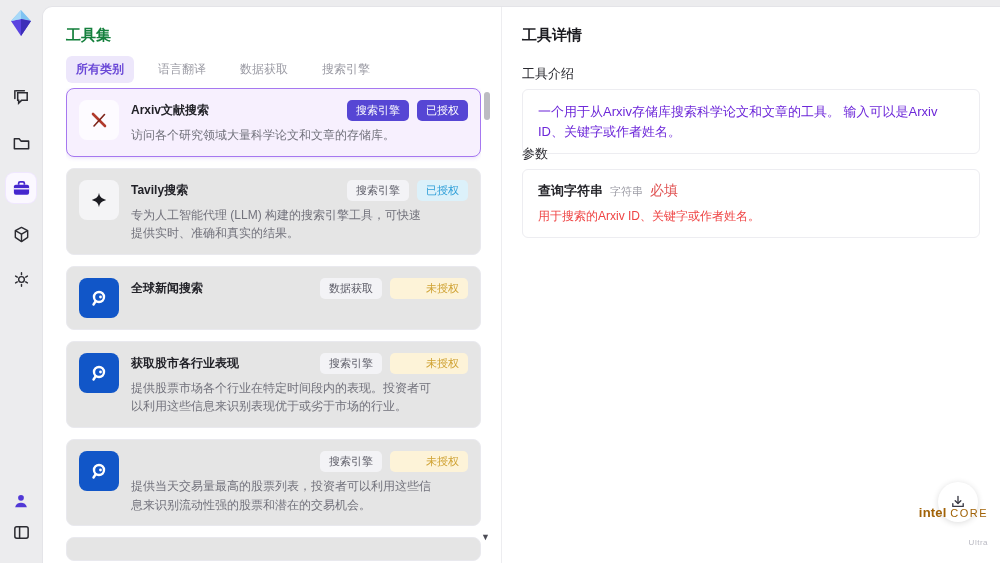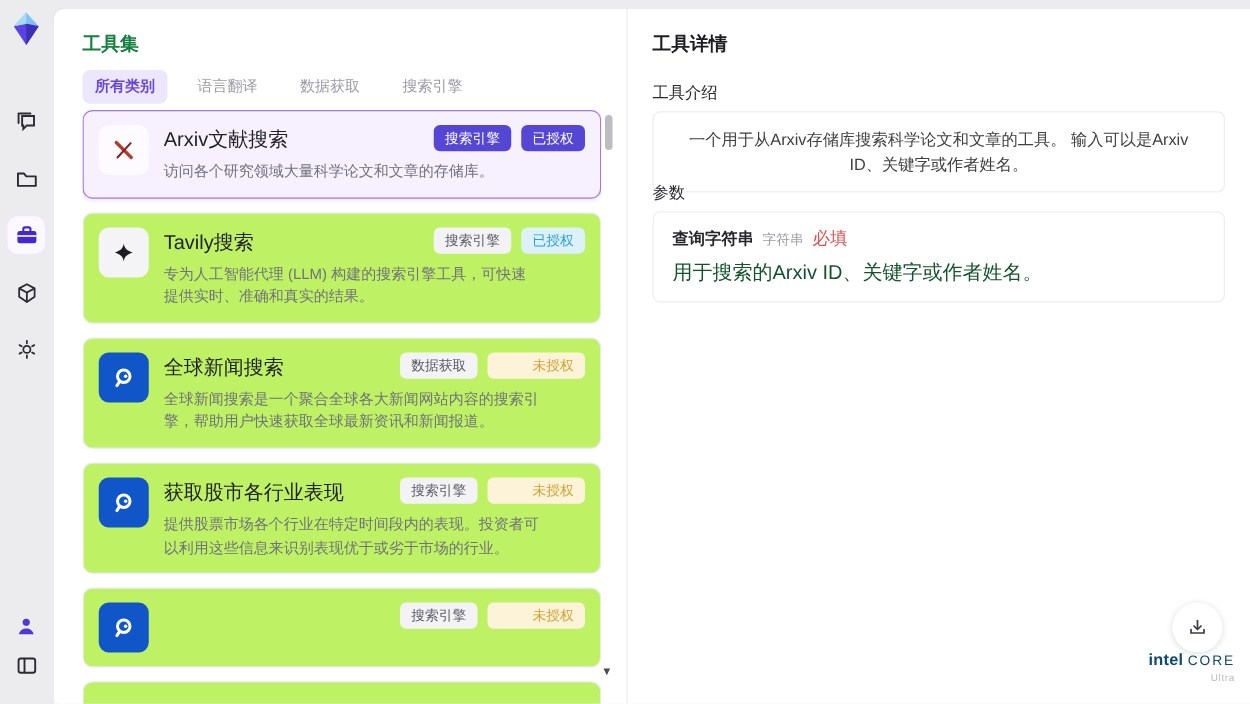"Arxiv文献搜索" .tool-name { font-size: 16px -> 12px; font-weight: 400 -> 700 }
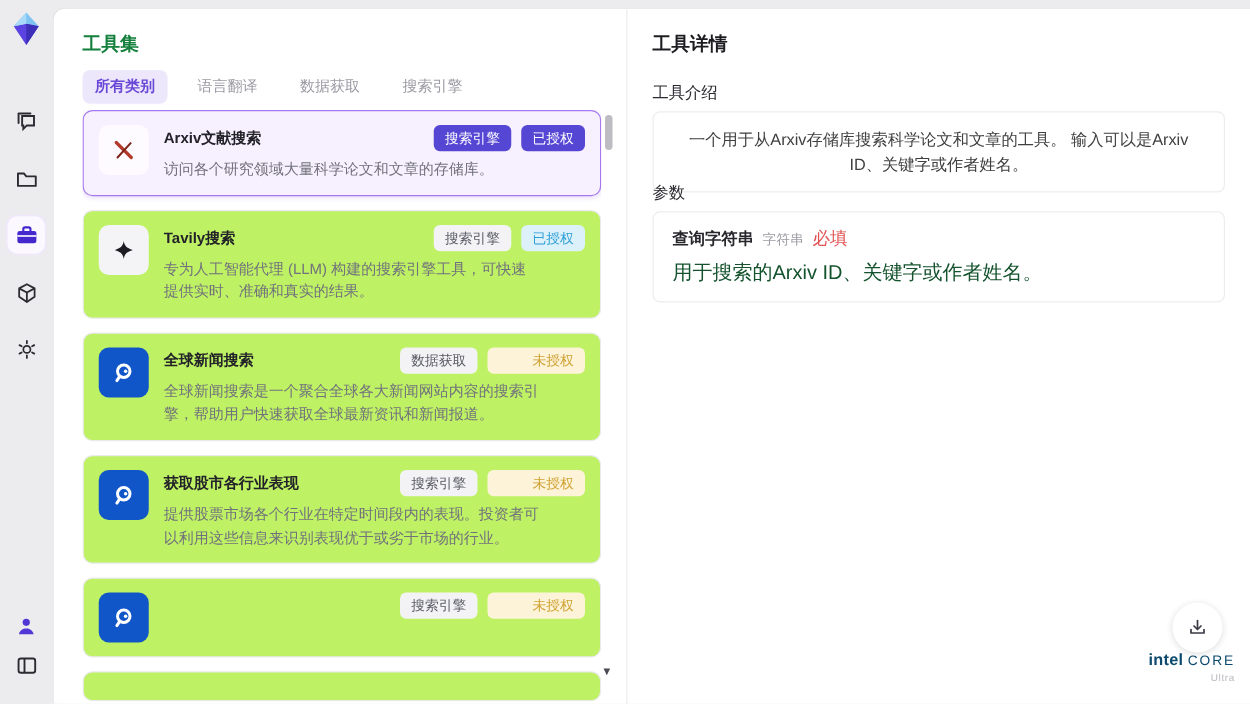"一个用于从Arxiv存储库搜索科学论文和文章的工具。 输入可以是Arxiv" .intro-text { color: #404040 -> #6d28d9; text-align: center -> none }
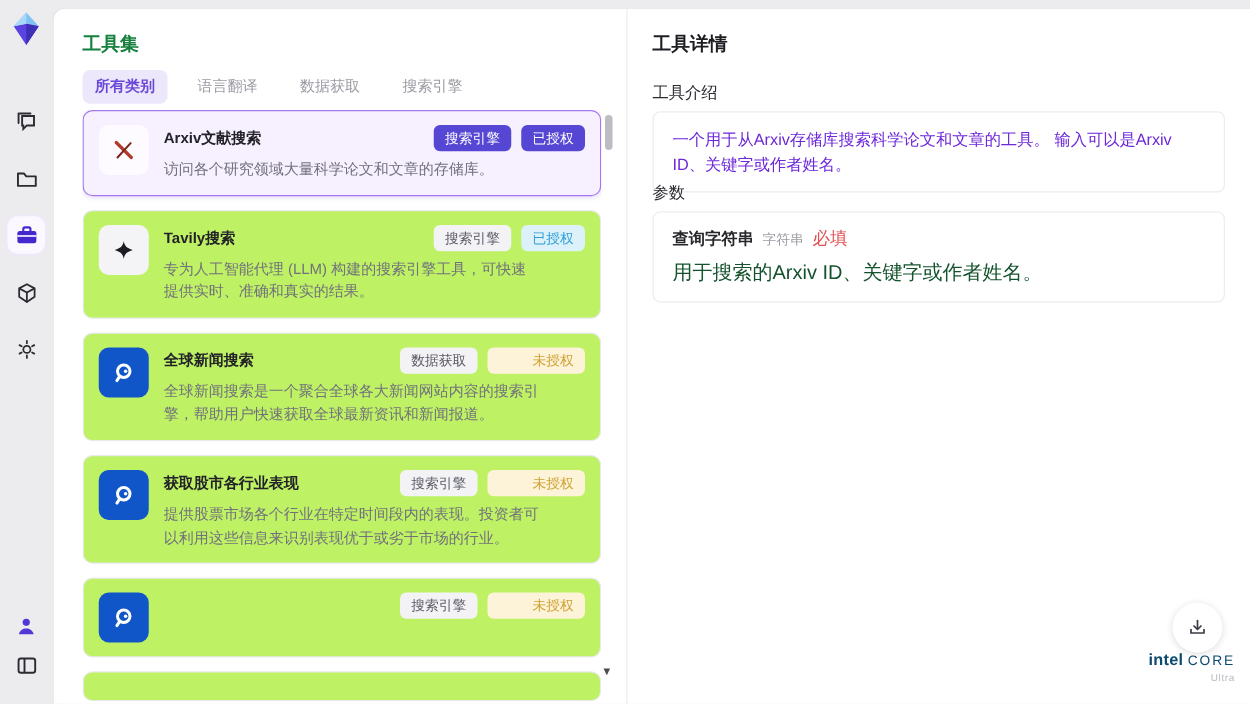"Tavily搜索" .tool-item { background: #bef264 -> #e5e5e5 }
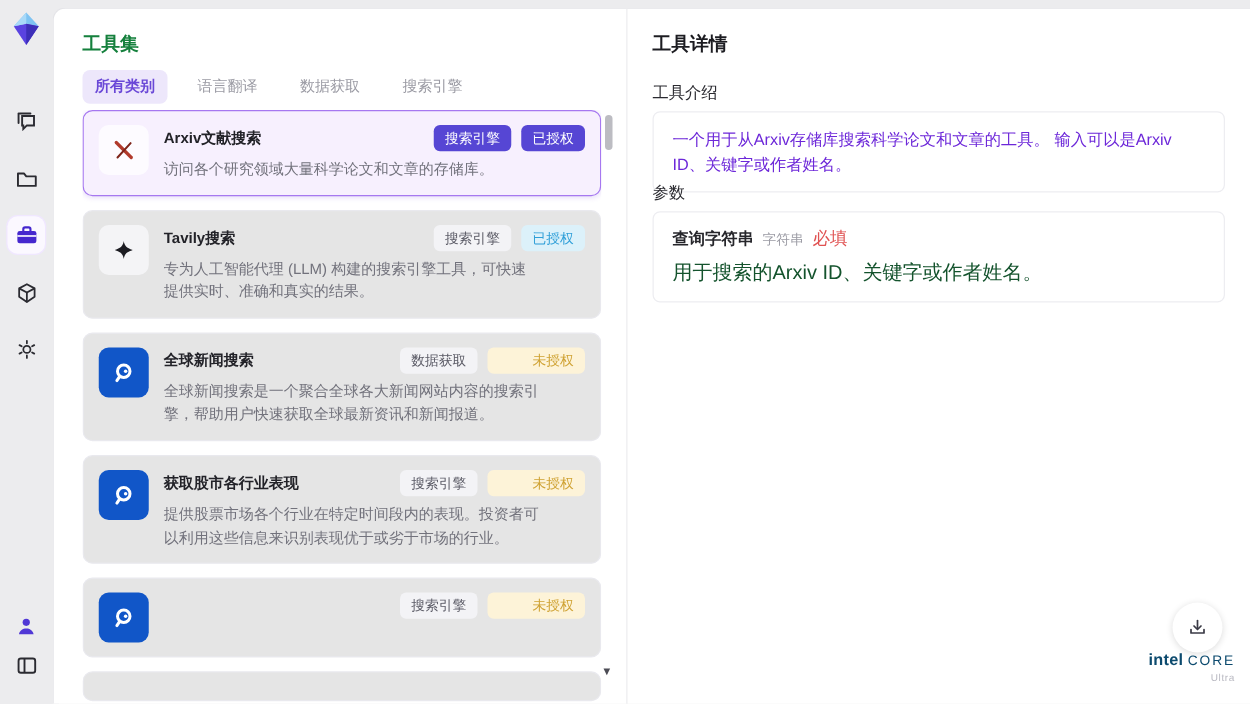"用于搜索的Arxiv ID、关键字或作者姓名。" .param-desc { color: #14532d -> #ef4444; font-size: 16px -> 12px }
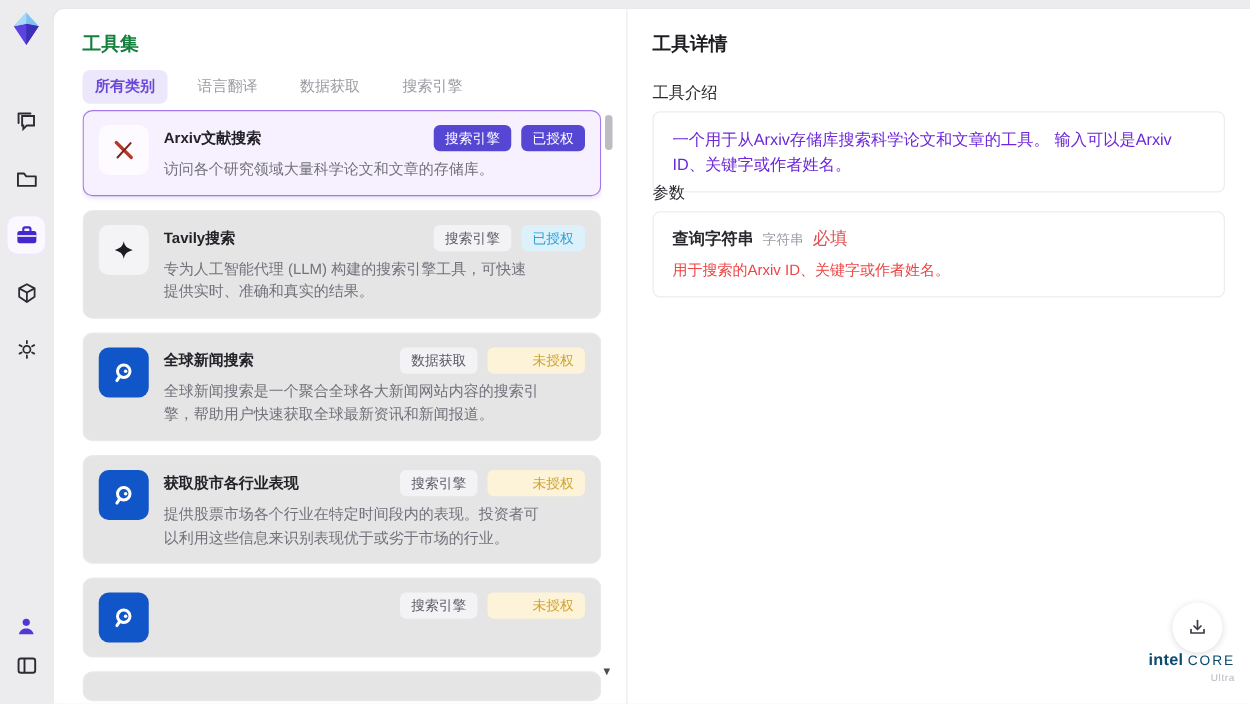"全球新闻搜索是一个聚合全球各大新闻网站内容的搜索引擎，帮助用户快速获取全球最新资" div.tool-desc { html: <div>全球新闻搜索是一个聚合全球各大新闻网站内容的搜索引擎，帮助用户快速获取全球最新资讯和新闻报道。</div> -> none }
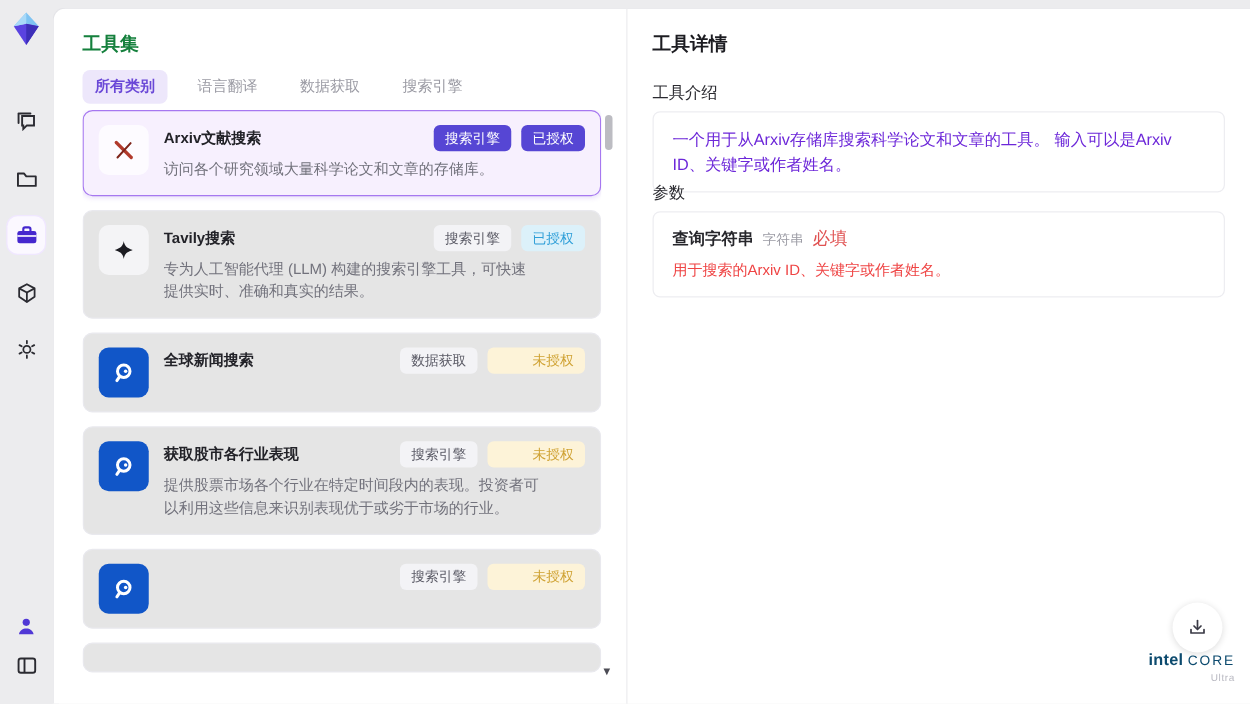"提供当天交易量最高的股票列表，投资者可以利用这些信息来识别流动性强的股票和潜在的" div.tool-desc { html: none -> <div>提供当天交易量最高的股票列表，投资者可以利用这些信息来识别流动性强的股票和潜在的交易机会。</div> }
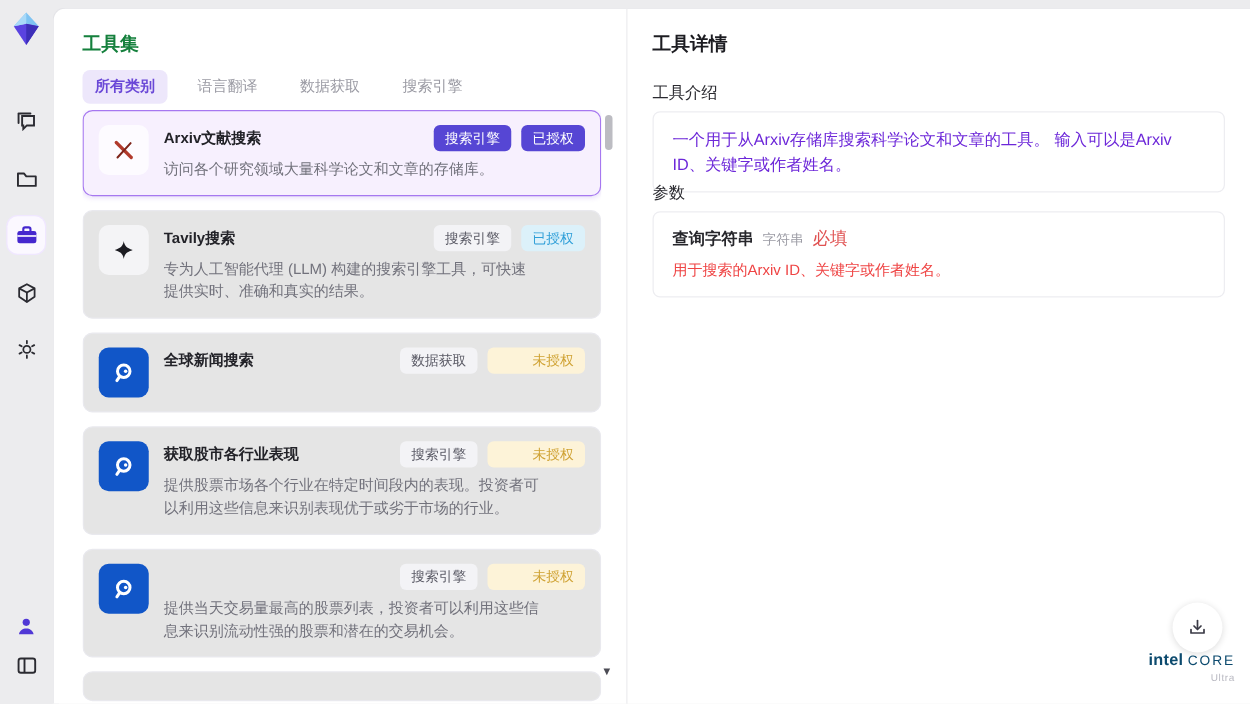"intel CORE" .intel-line { color: #0c4a6e -> #a16207 }
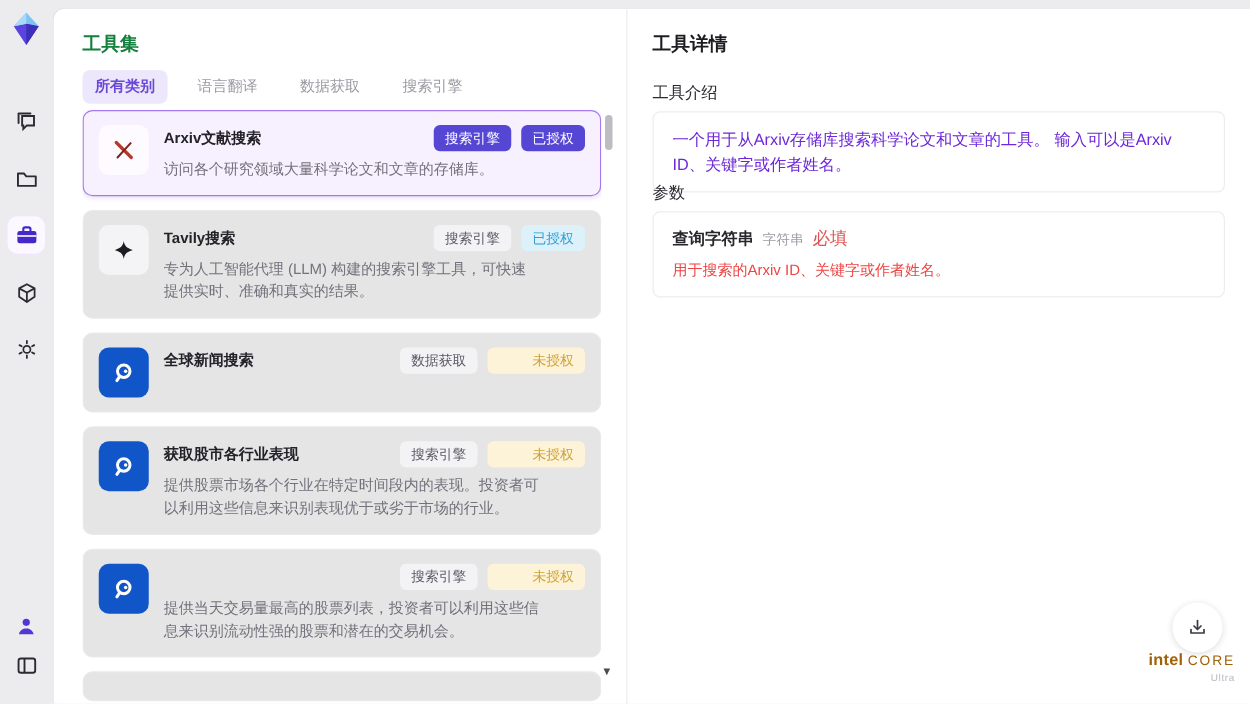"Ultra" .intel-sub { margin-top: 4px -> 20px }
